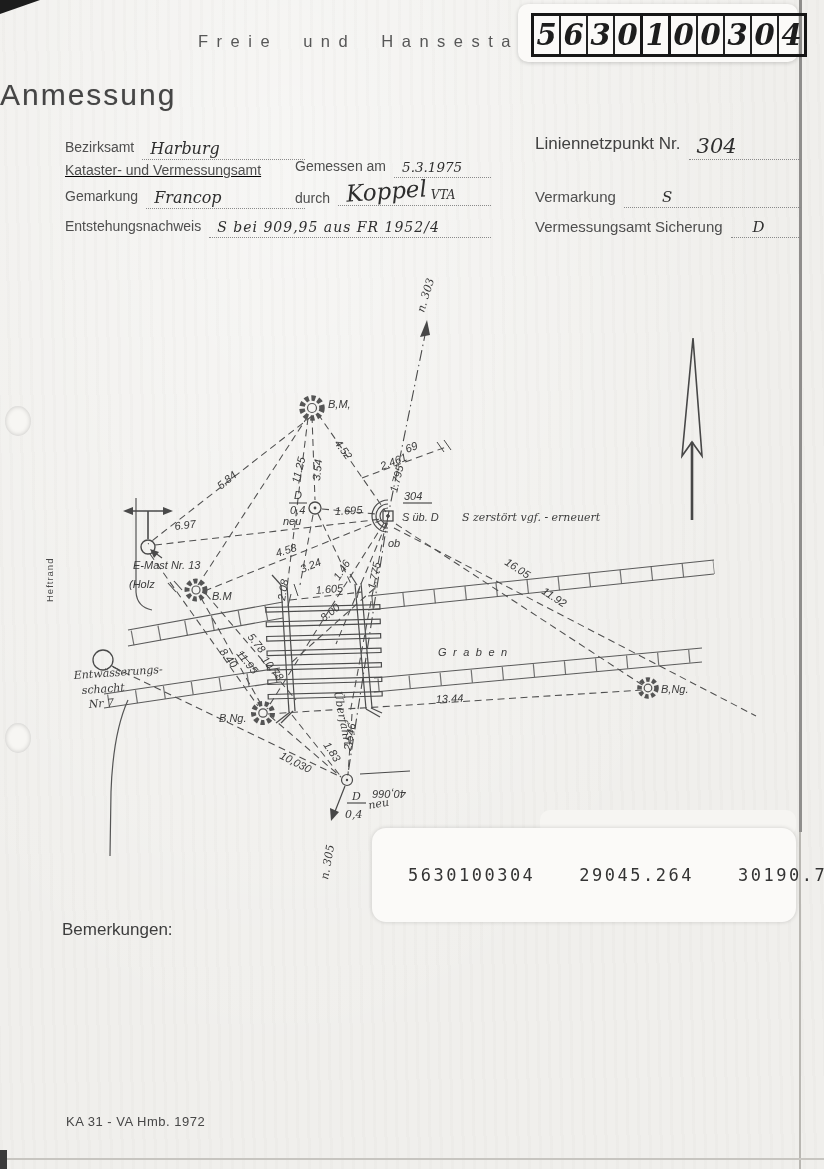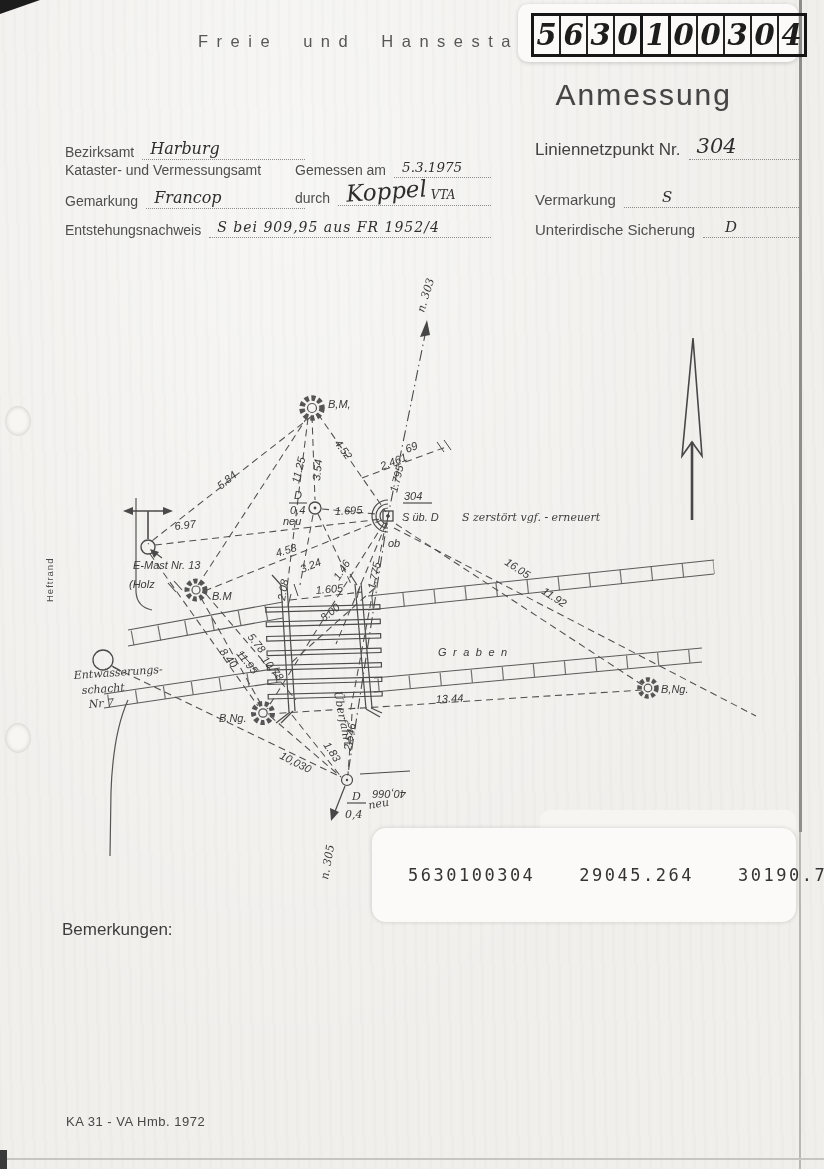"Anmessung" .title { text-align: right -> left }
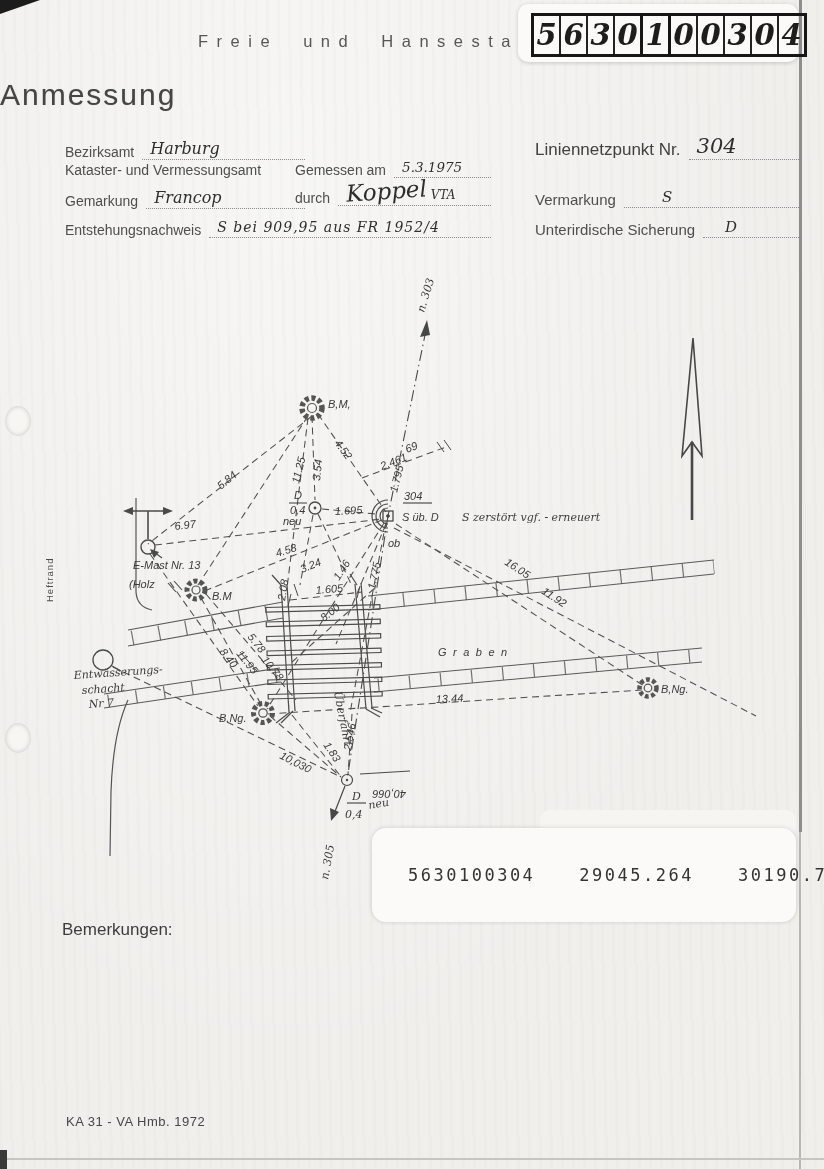"Bezirksamt" .frow { align-items: flex-end -> flex-start }
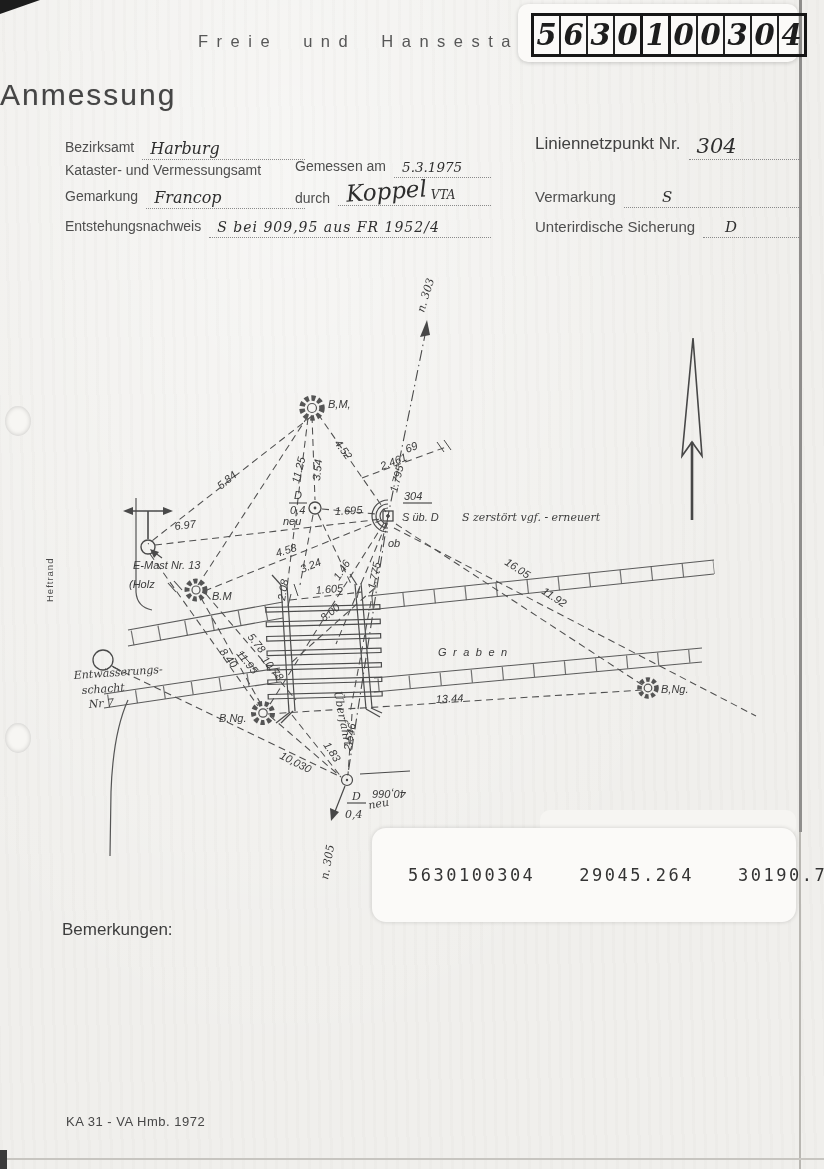"Kataster- und Vermessungsamt" div.frow { text-decoration: none -> underline }
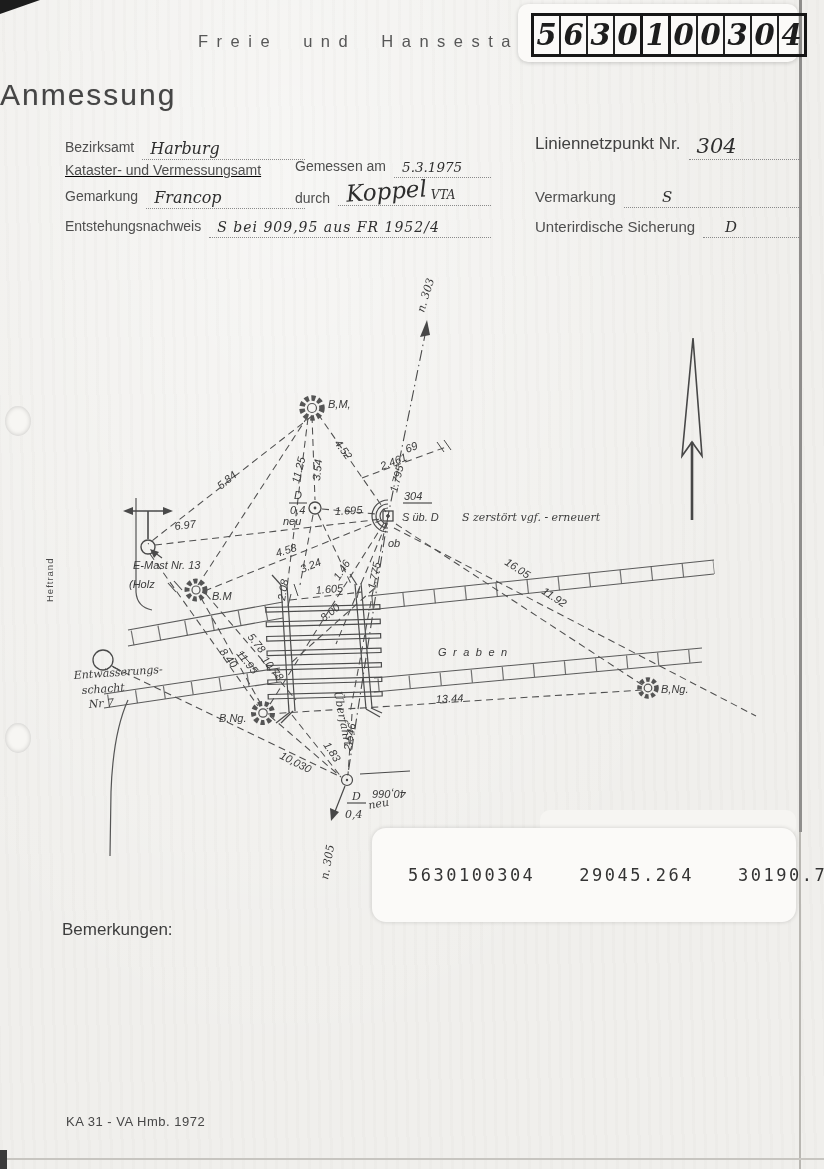"Unterirdische Sicherung" span.lbl { text: Unterirdische -> Vermessungsamt }
